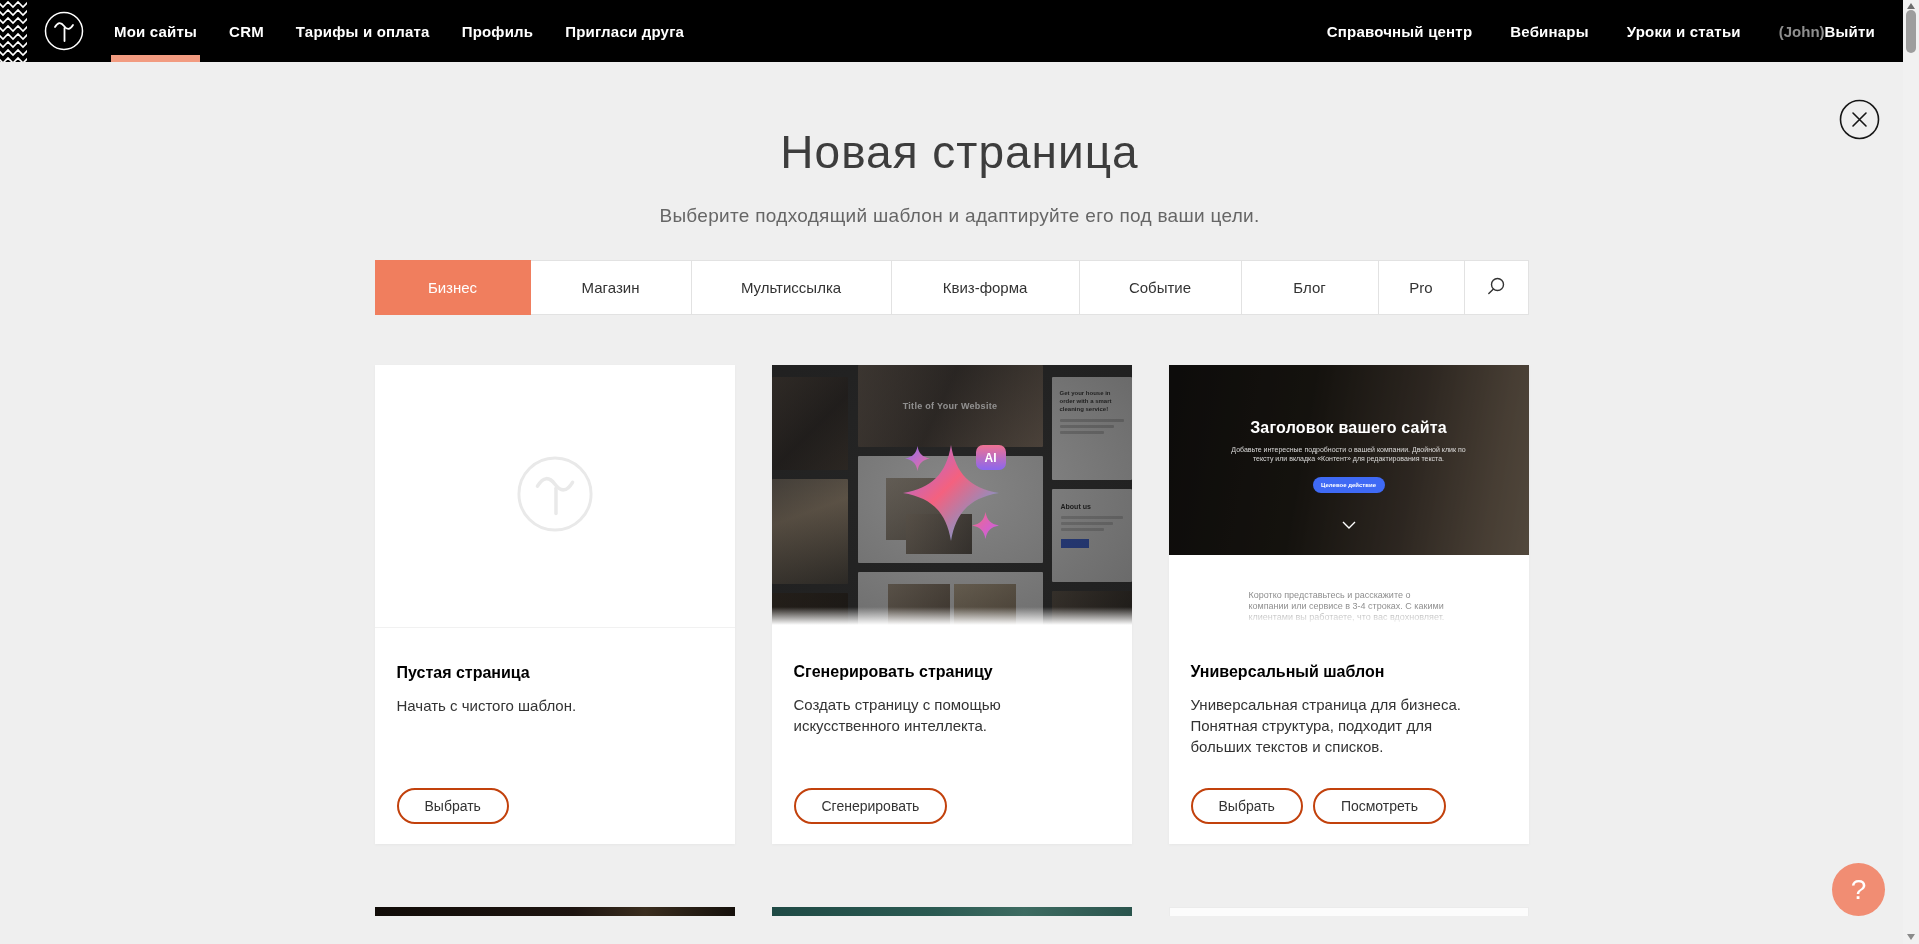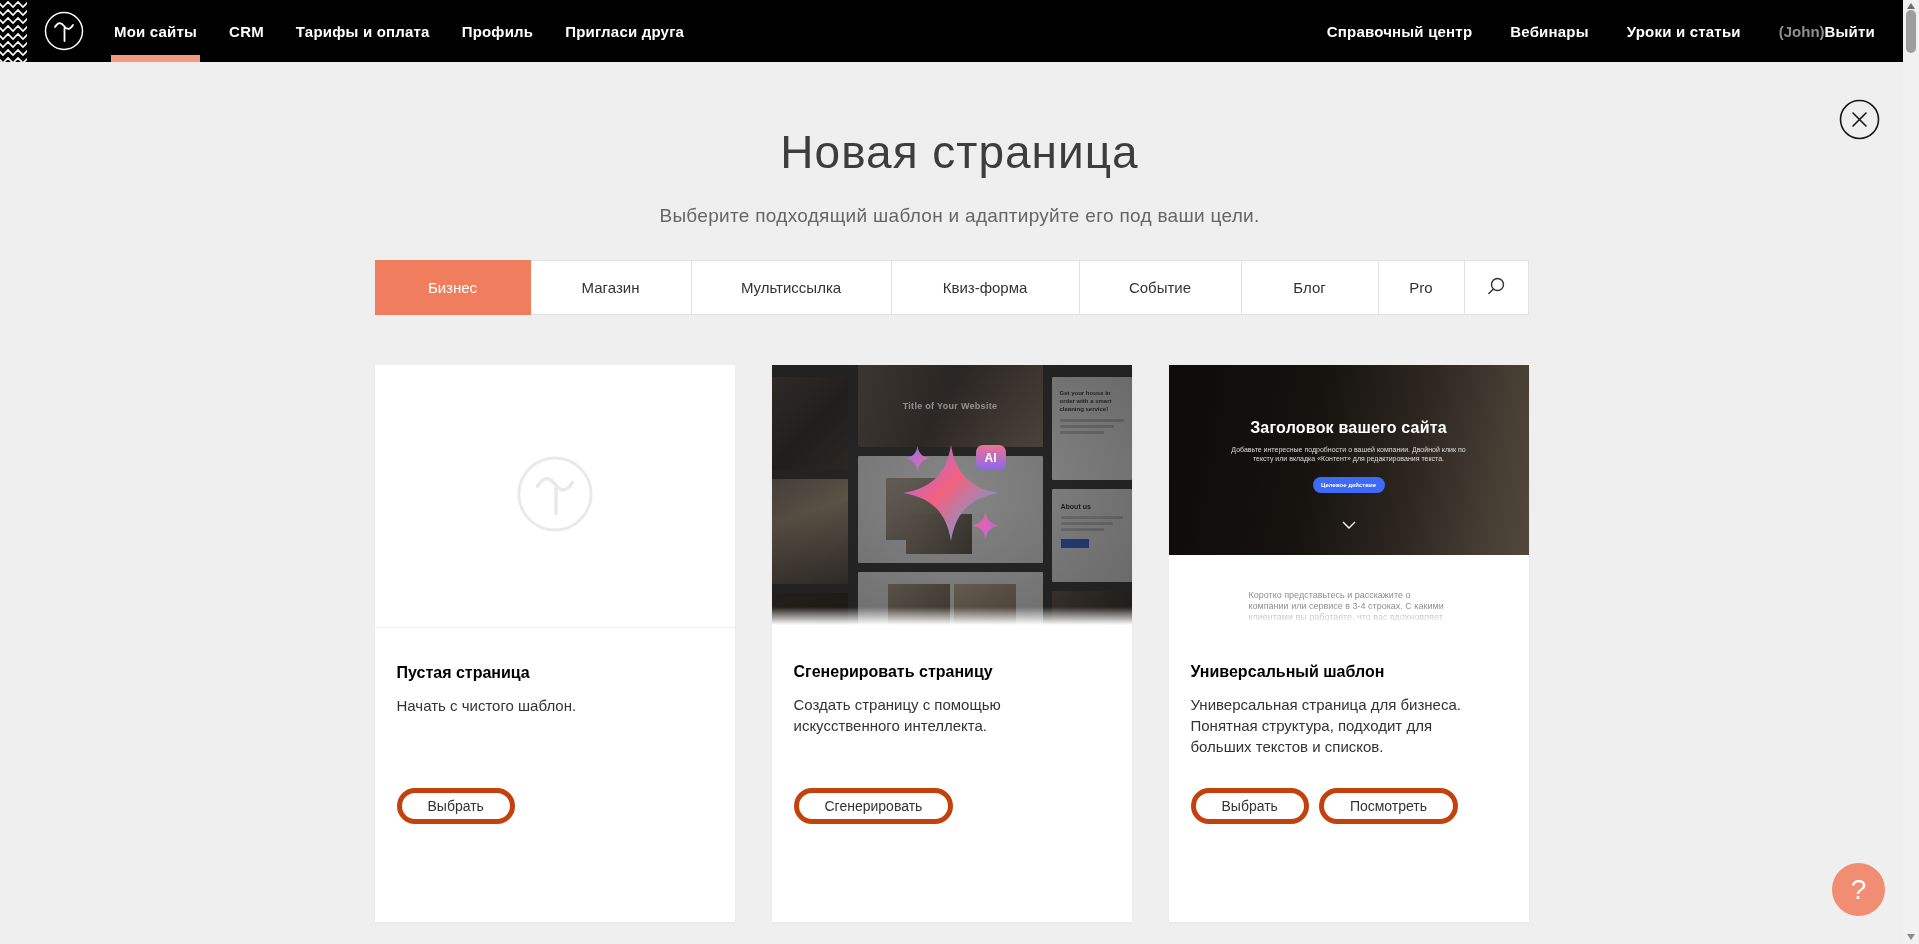"Заголовок вашего сайта" .card { height: 557px -> 479px }
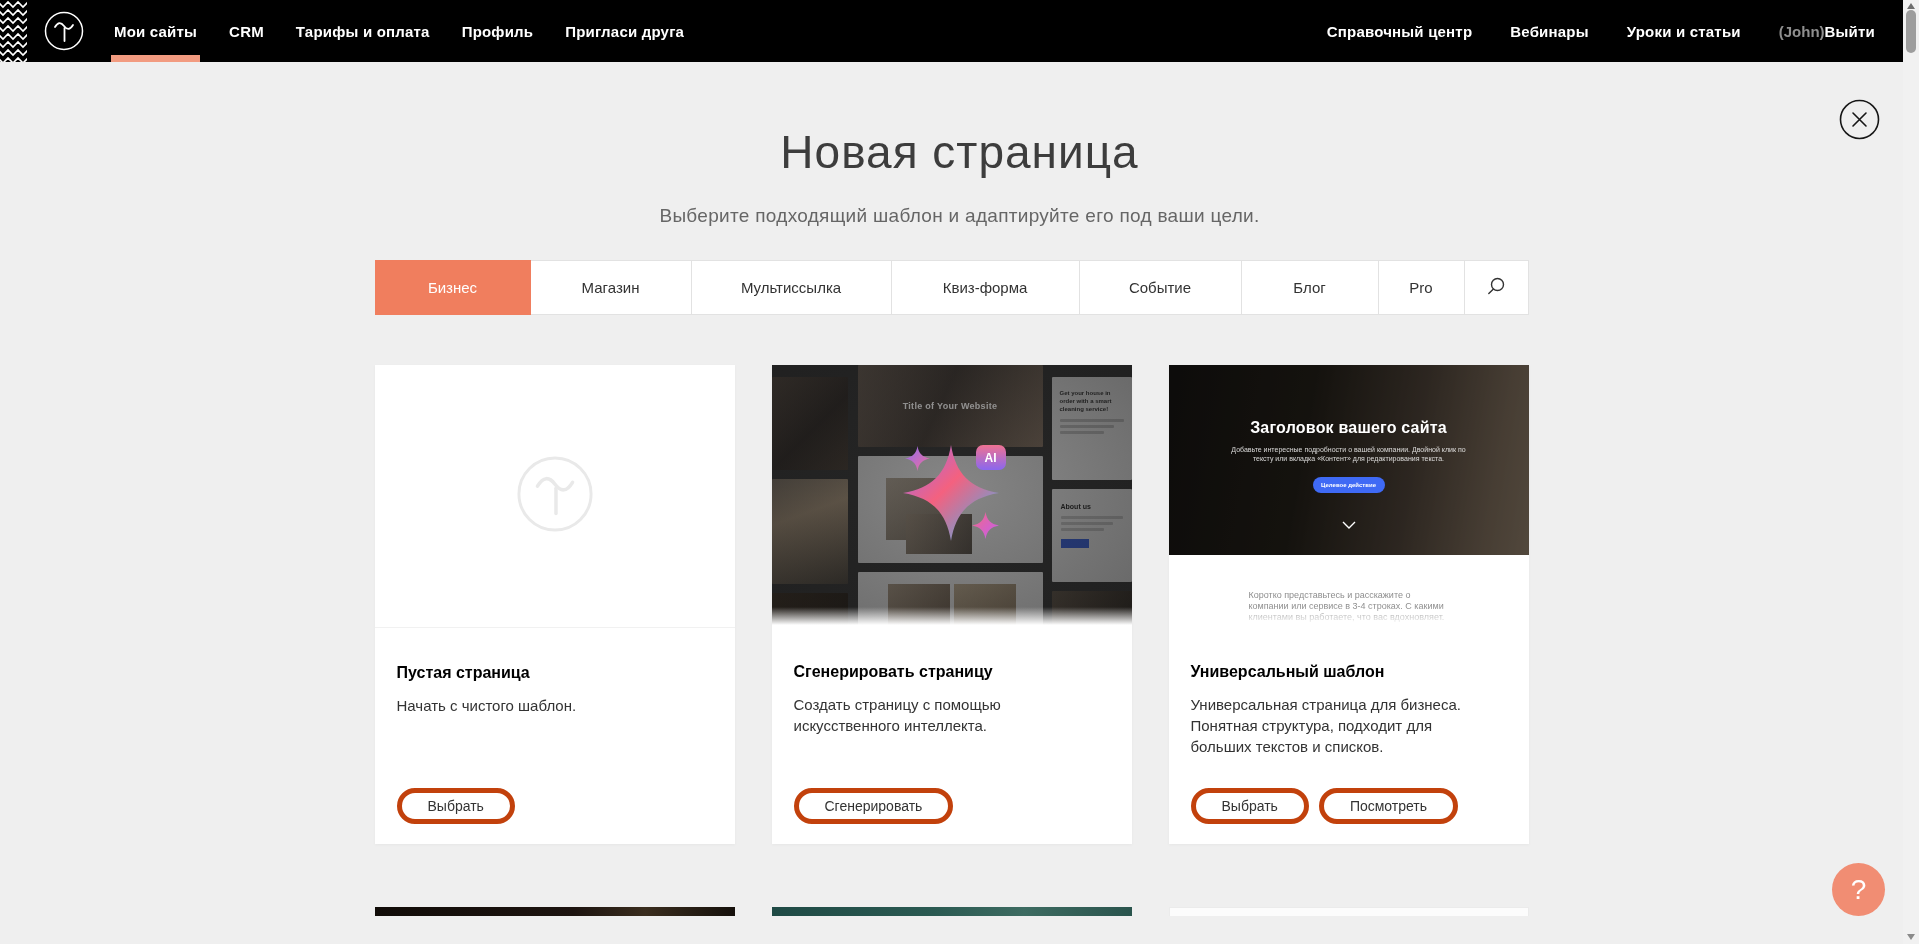"Выбрать" .pill-btn { border: 5px solid #c2410c -> 2px solid #c2410c }
